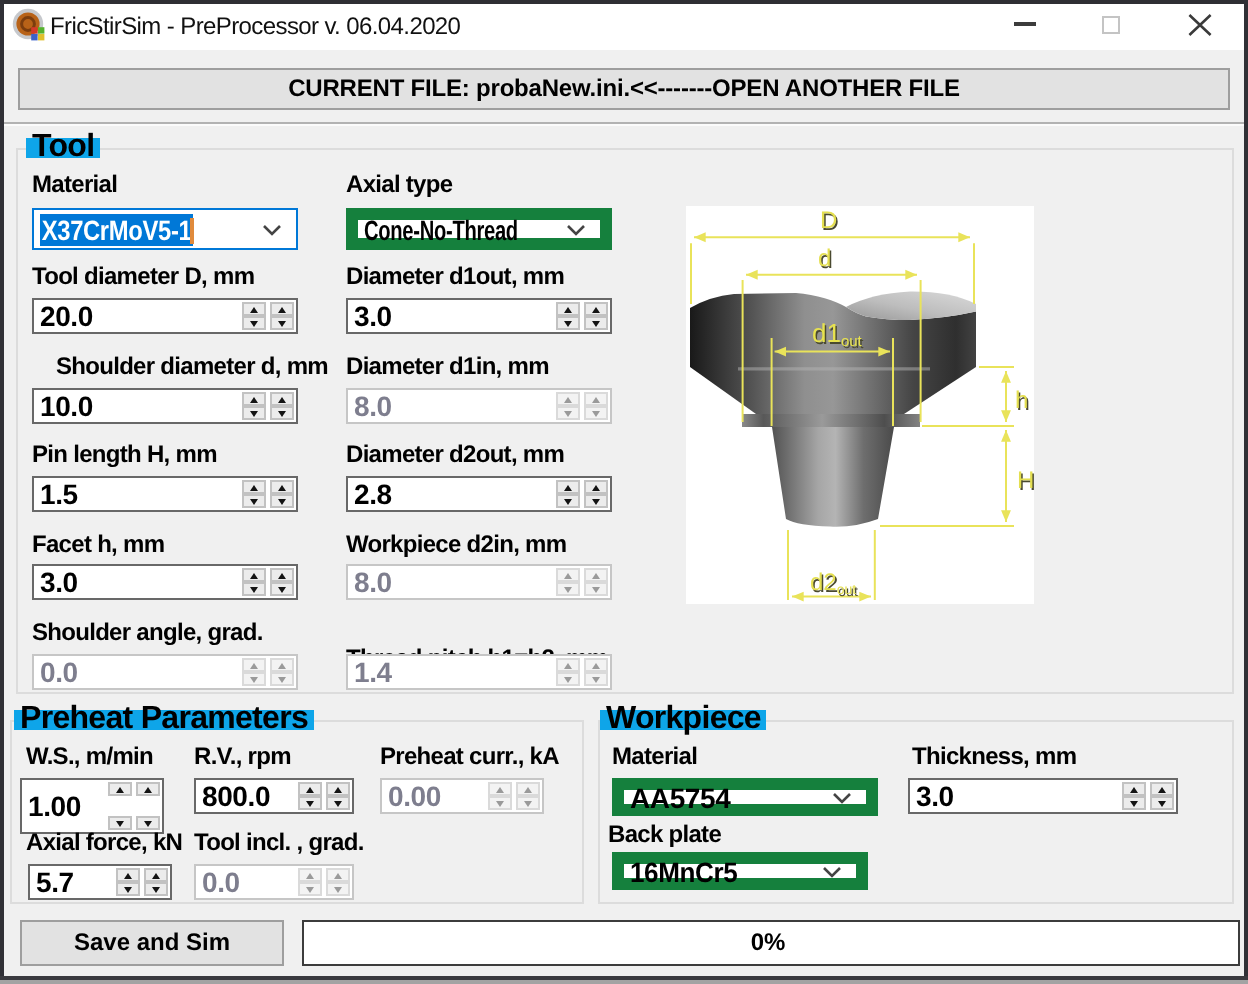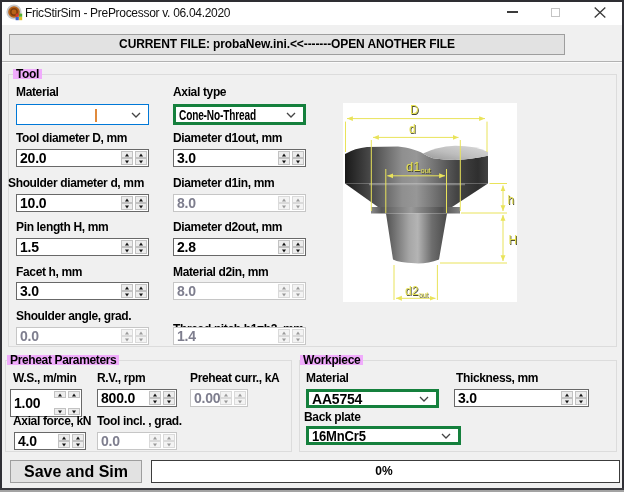"CURRENT FILE: probaNew.ini.<<-------OPEN" div.btn { width: 556px -> 606px }
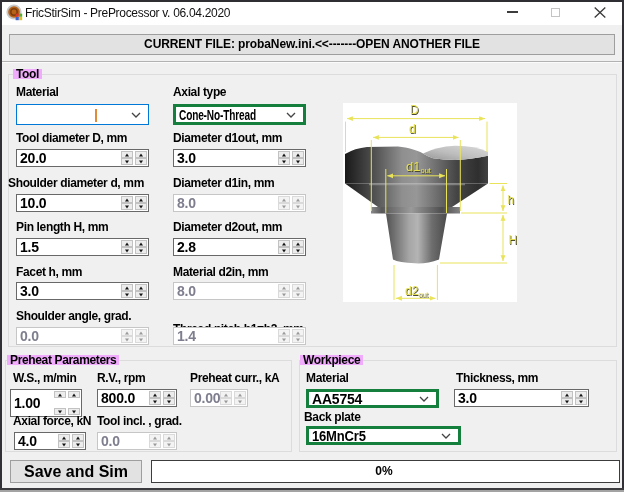"Tool" .cap { background: #f0abfc -> #0ea5e9; font-size: 12px -> 16px }
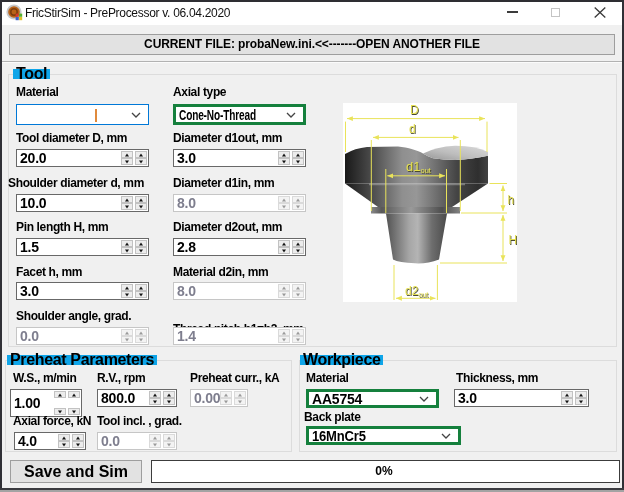"X37CrMoV5-1" span.v { html: none -> <span><span>X37CrMoV5-1</span></span> }
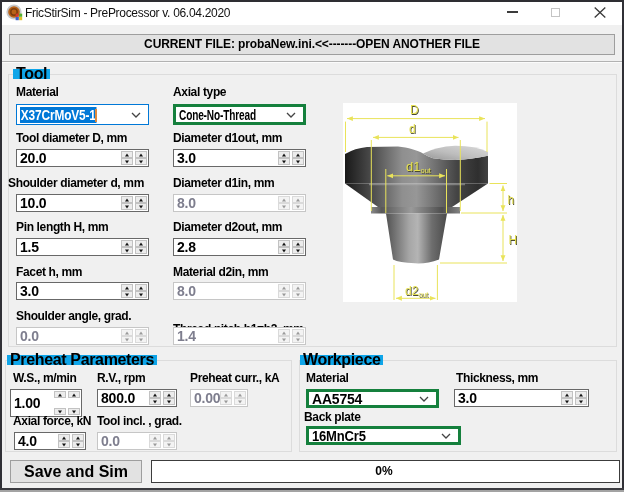"Cone-No-Thread" .combo { border: 3px solid #15803d -> 6px solid #15803d }
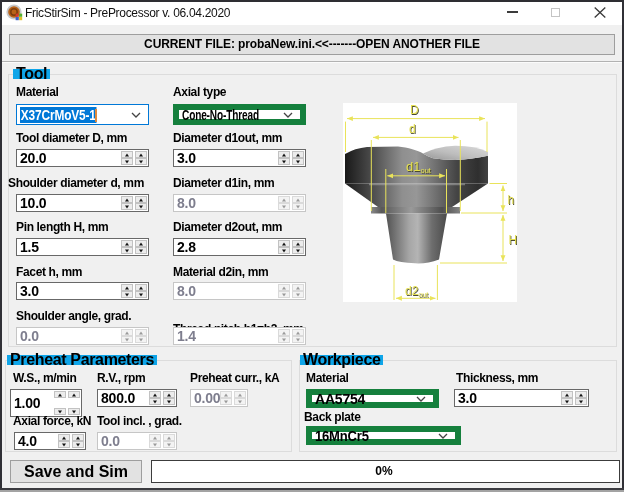"Shoulder diameter d, mm" div.lbl { left: 8px -> 28px }
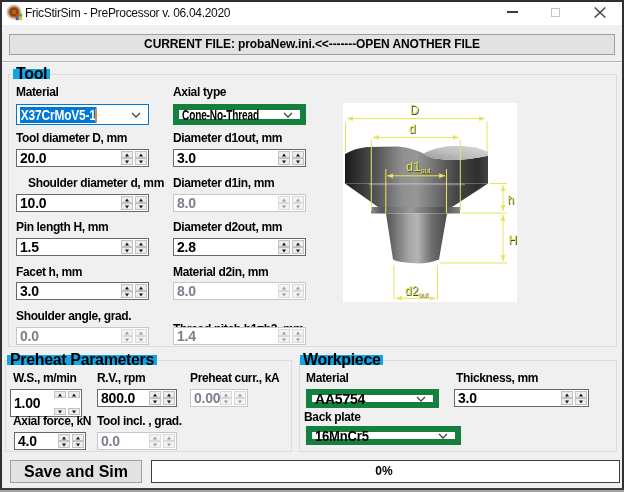"Material d2in, mm" div.lbl { text: Material -> Workpiece }
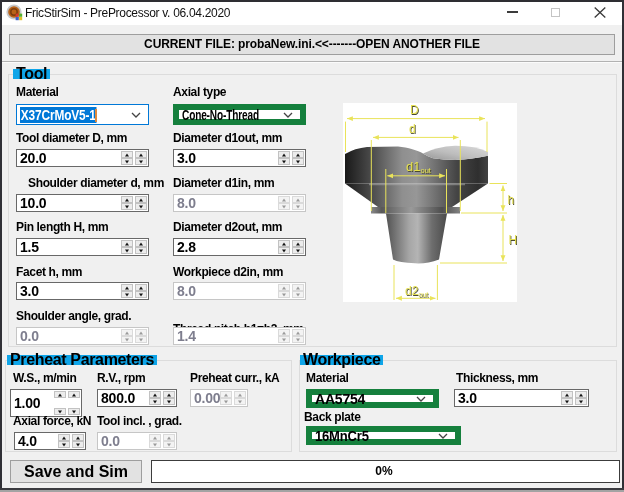"0.00" div.spin { width: 58px -> 82px }
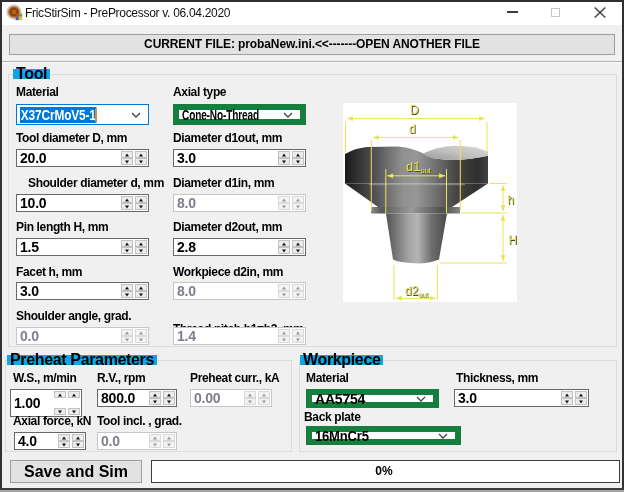"4.0" span.v { text: 4.0 -> 5.7 }
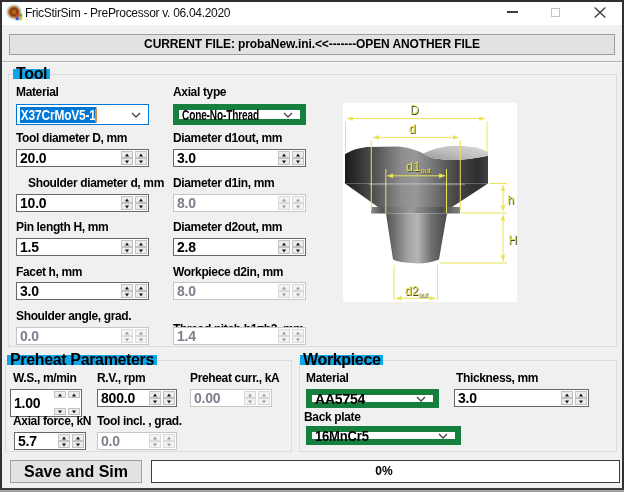"16MnCr5" div.combo { width: 155px -> 128px }
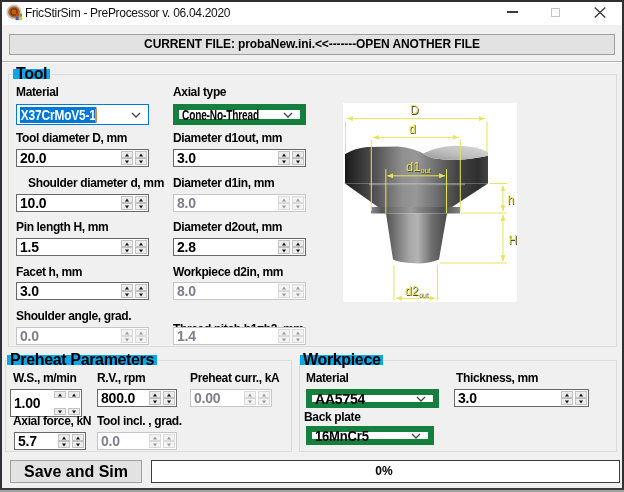"Save and Sim" div.btn { font-size: 16px -> 12px }
